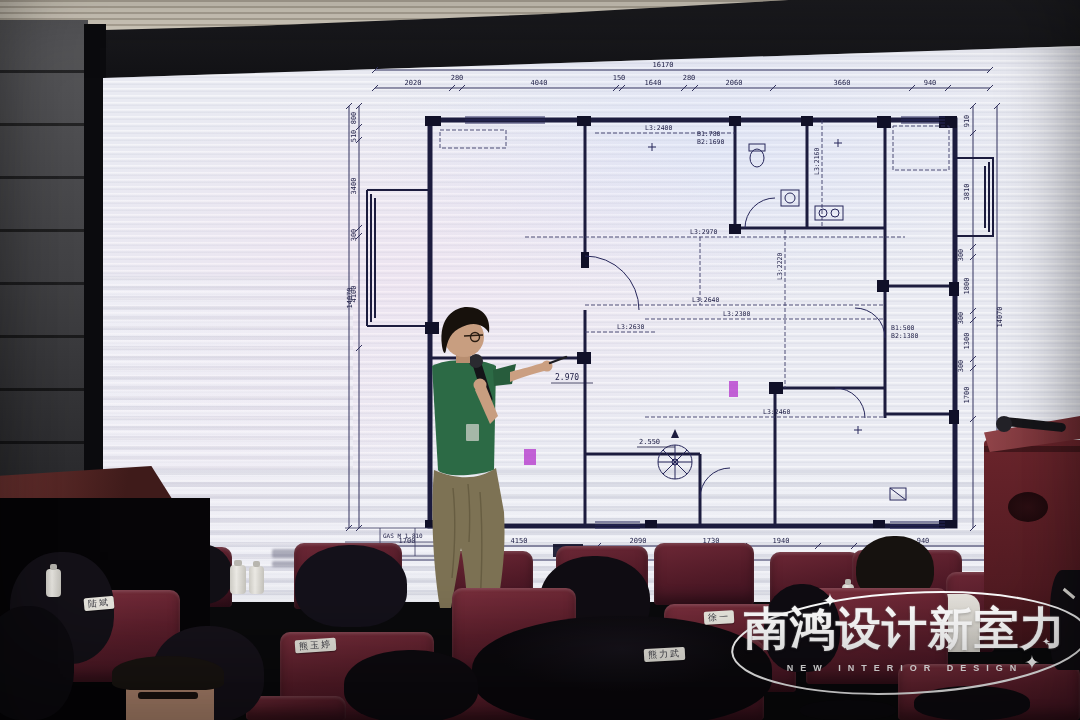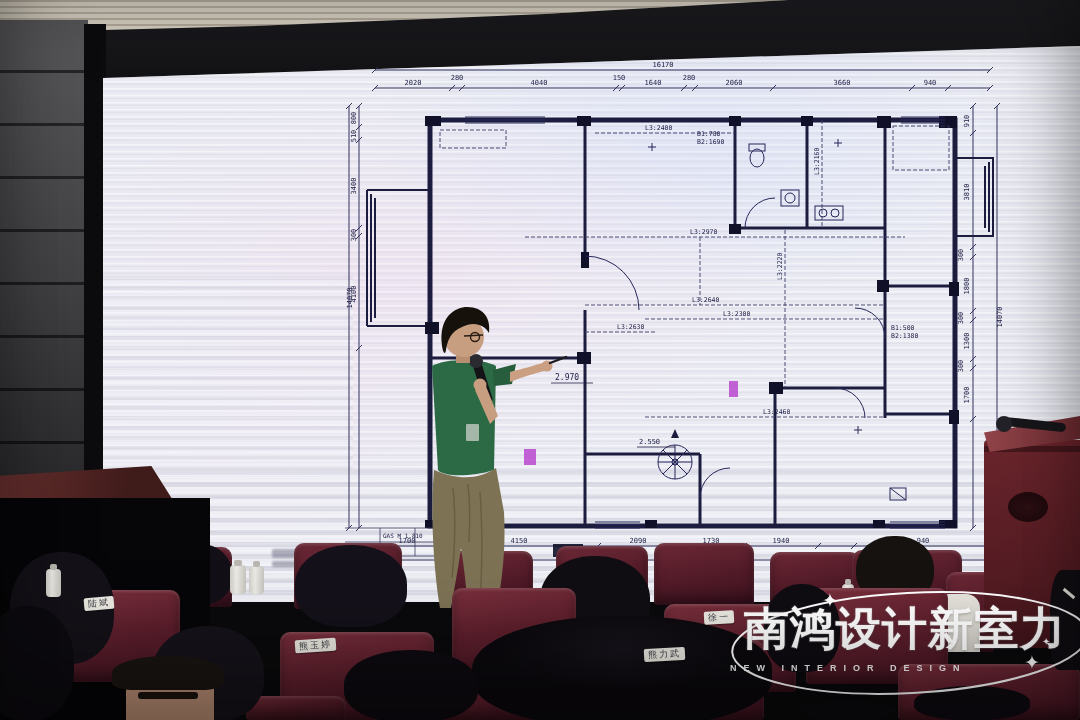"NEW INTERIOR DESIGN" #logo .sub { text-align: left -> center }
